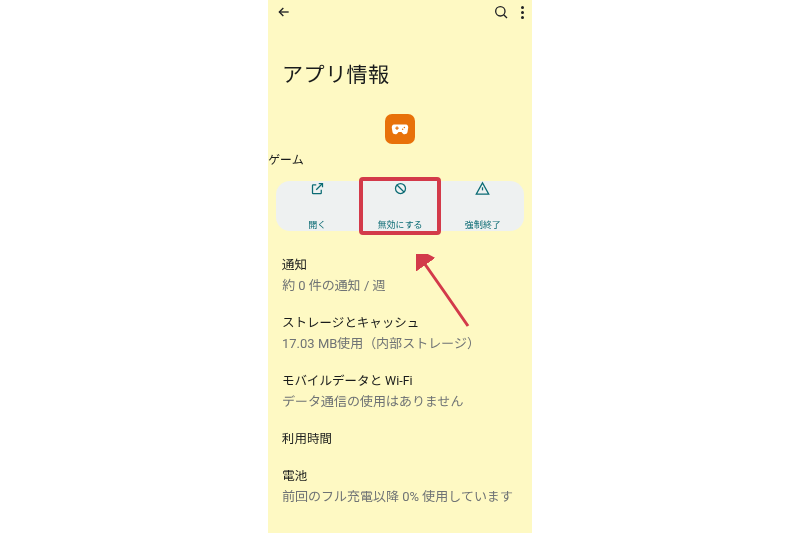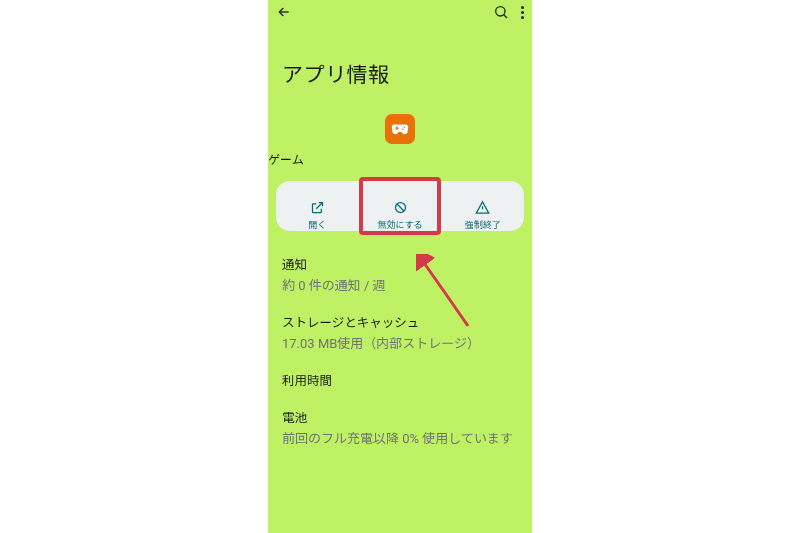"アプリ情報" .phone { background: #bef264 -> #fef9c3 }
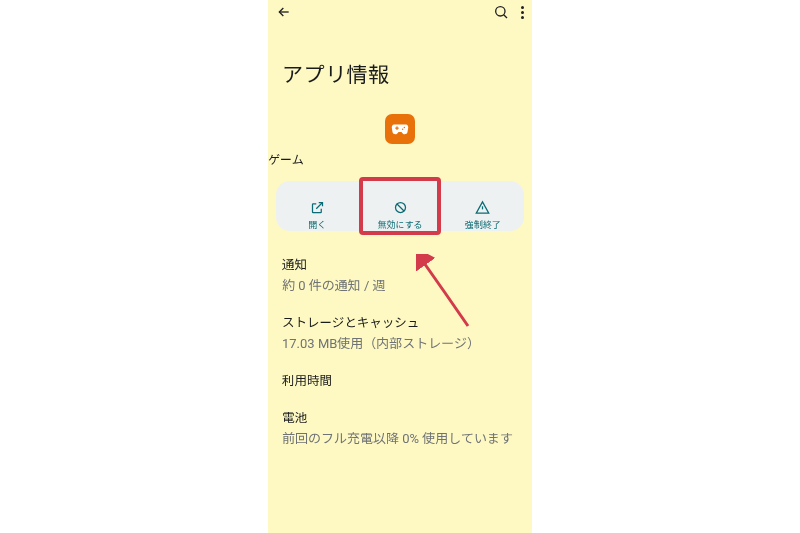"開く" .action-btn { justify-content: flex-end -> space-between }
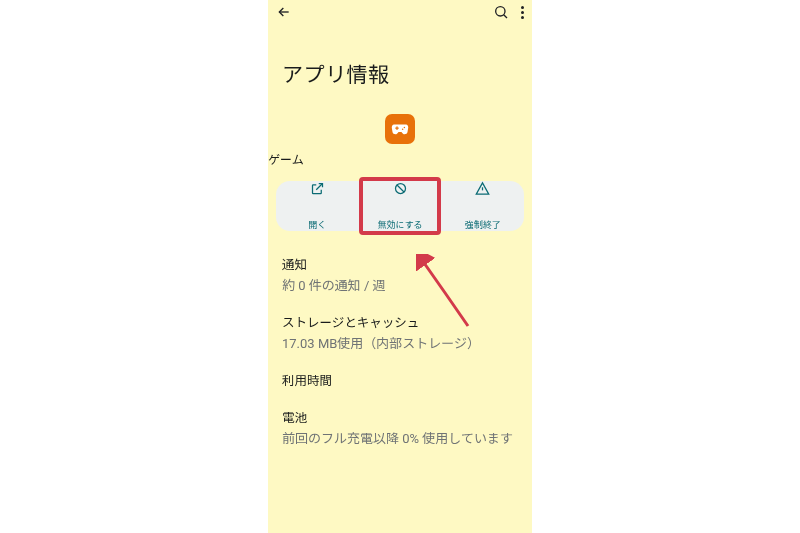"モバイルデータと Wi-Fi" div.row { html: none -> <div> <div>モバイルデータと Wi-Fi</div> <div>データ通信の使用はありません</div> </div> }
